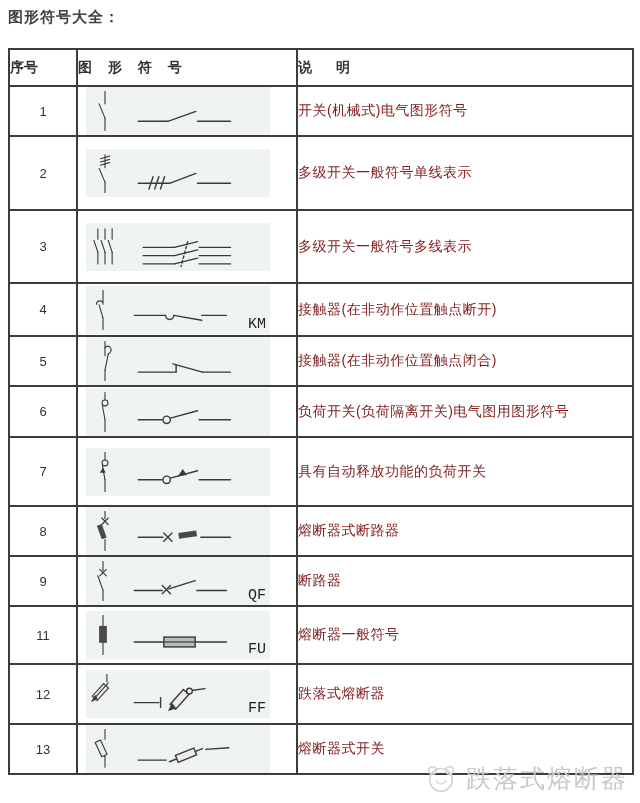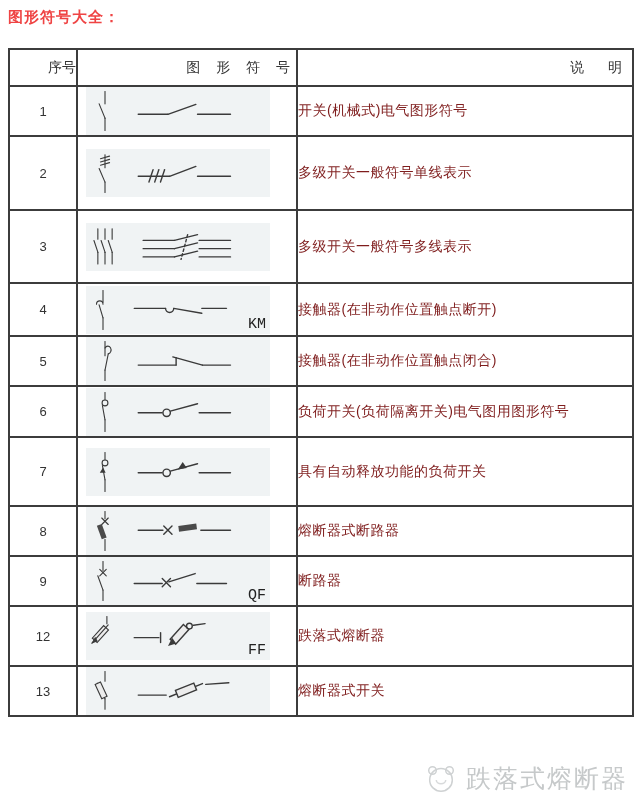"图形符号大全：" .page-title { color: #ef4444 -> #404040 }
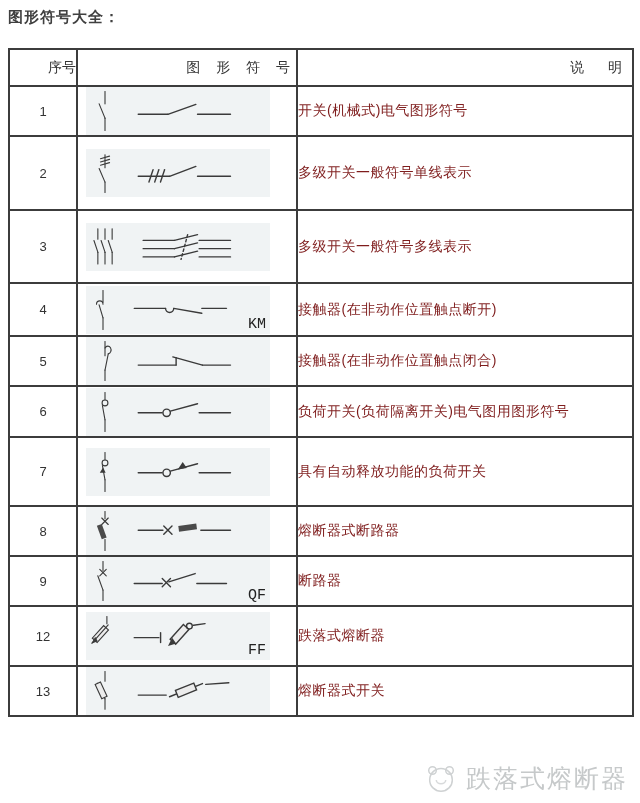"序号" th { font-weight: normal -> bold; text-align: right -> left }
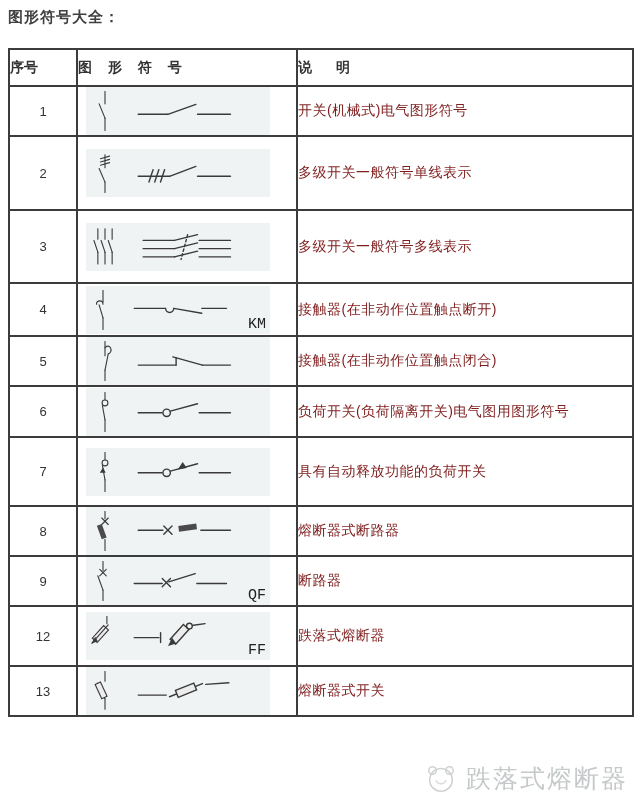"KM" .sym-bg { align-items: center -> flex-end }
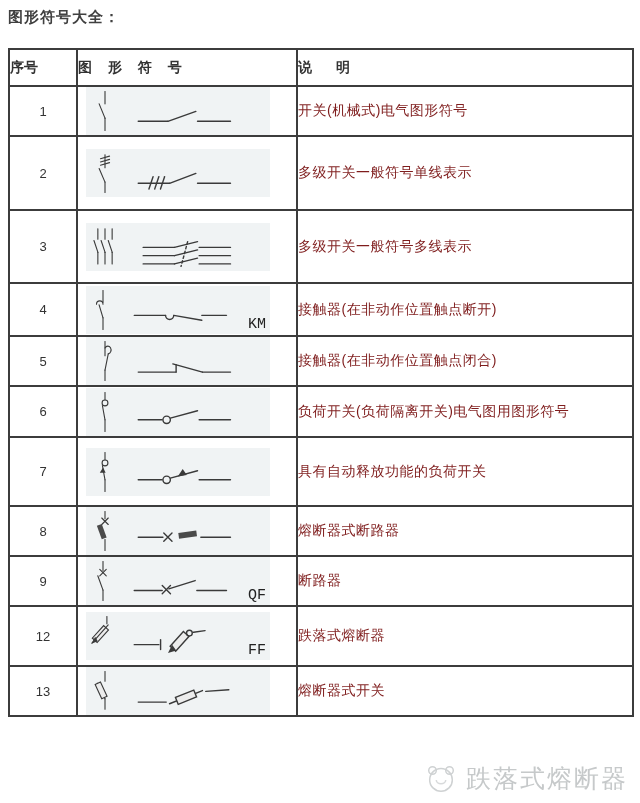"11" tr { html: none -> <tr> <td>11</td> <td> <div> <span> <svg> <line></line> <rect></rect> </svg> </span> <span> <svg> <line></line> <rect></rect> </svg> </span> <span>FU</span> </div> </td> <td>熔断器一般符号</td> </tr> }
